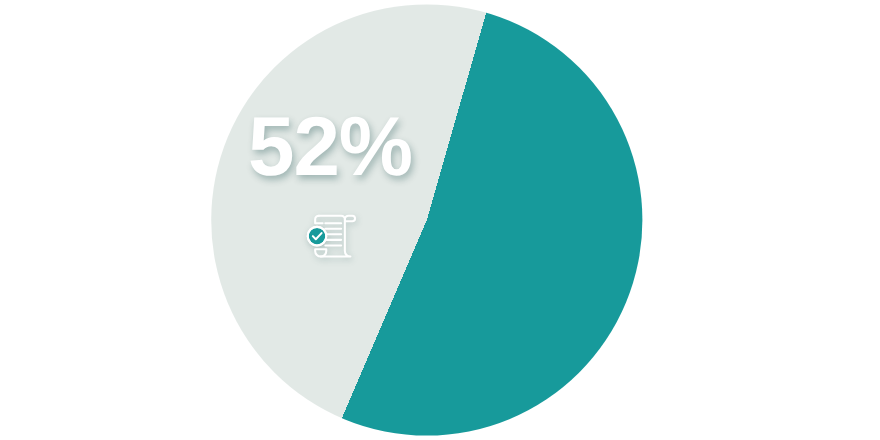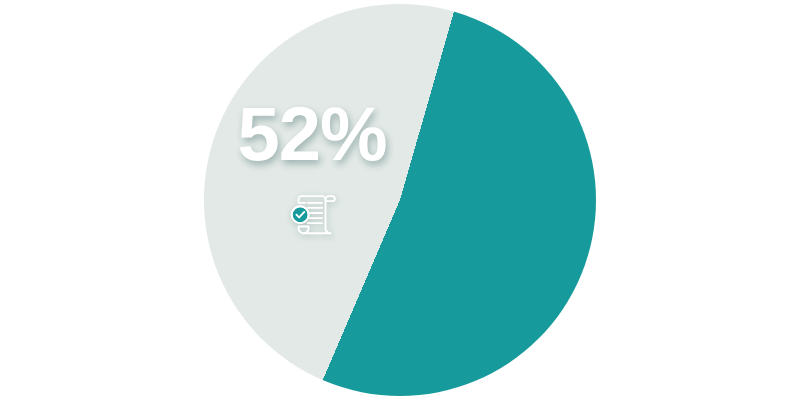"52%" .pie-wrap { left: 204px -> 192px }
